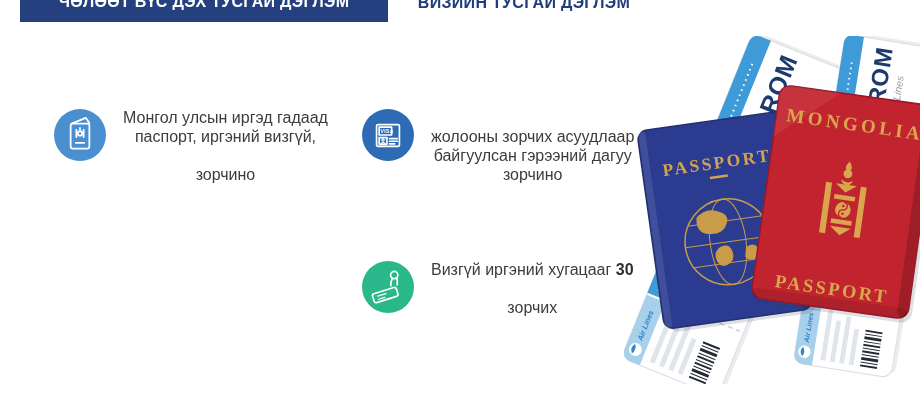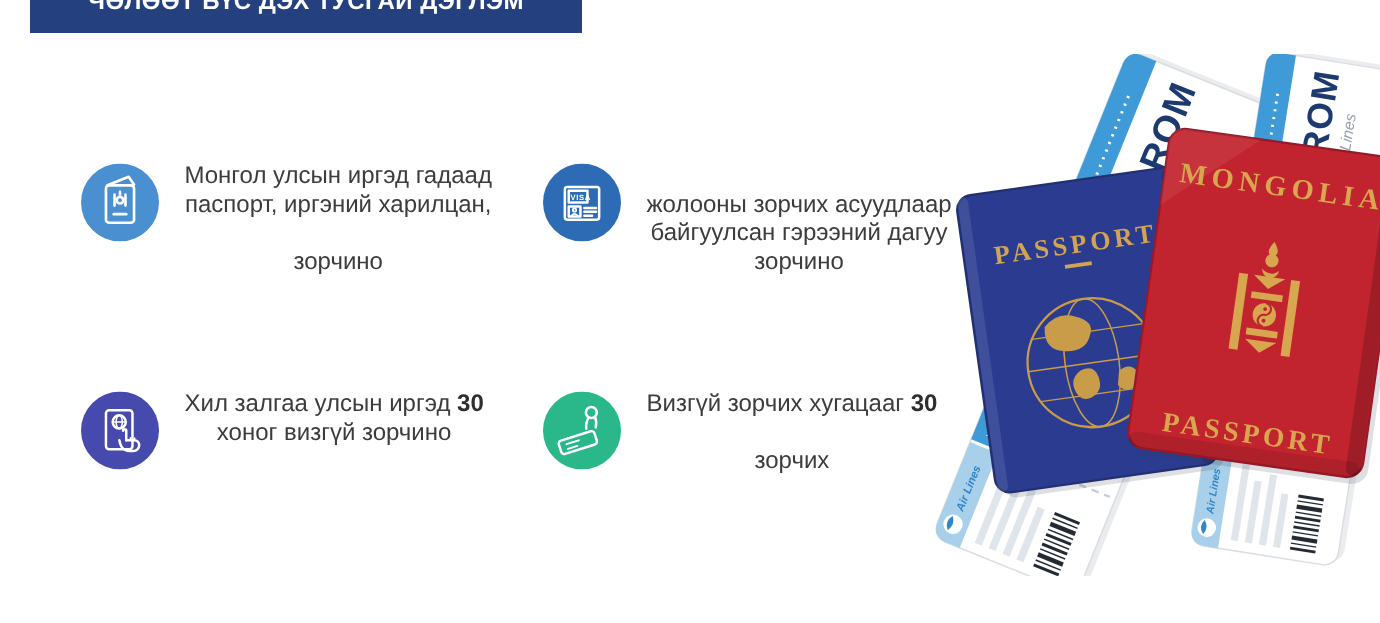"ВИЗИЙН ТУСГАЙ ДЭГЛЭМ" div.right-header { html: none -> <div> <span>ВИЗИЙН ТУСГАЙ ДЭГЛЭМ</span> </div> }
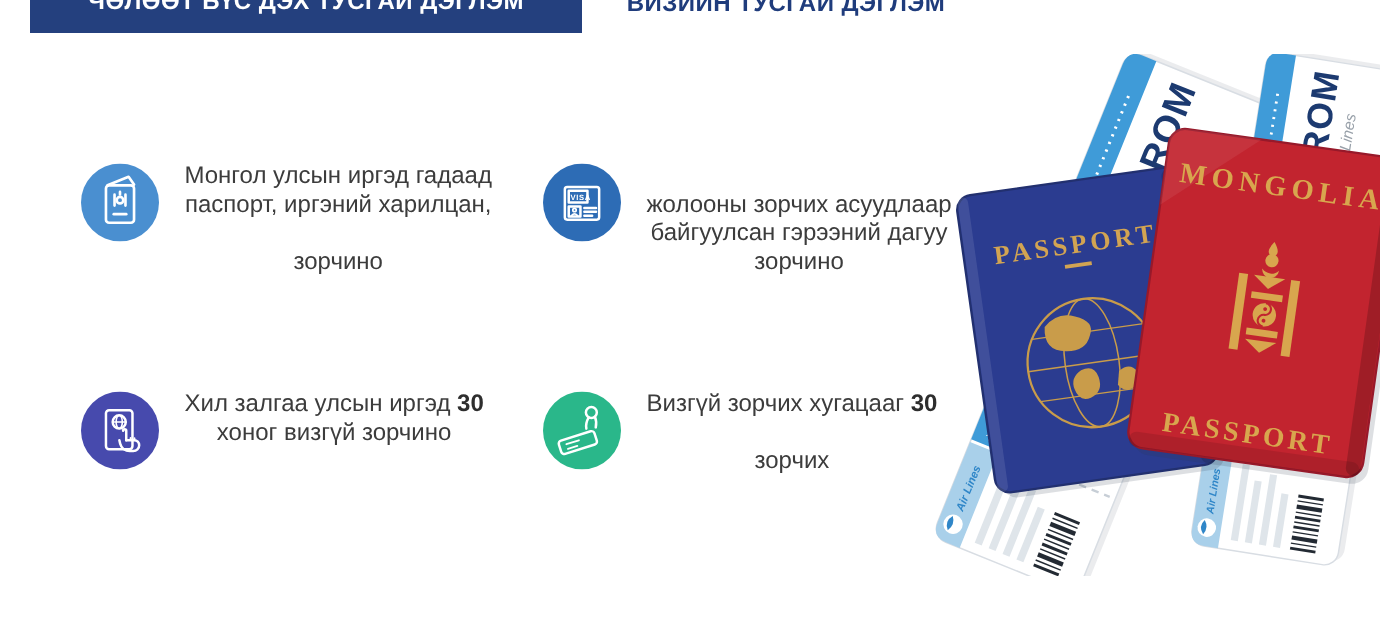"паспорт, иргэний харилцан," span { text: харилцан -> визгүй }
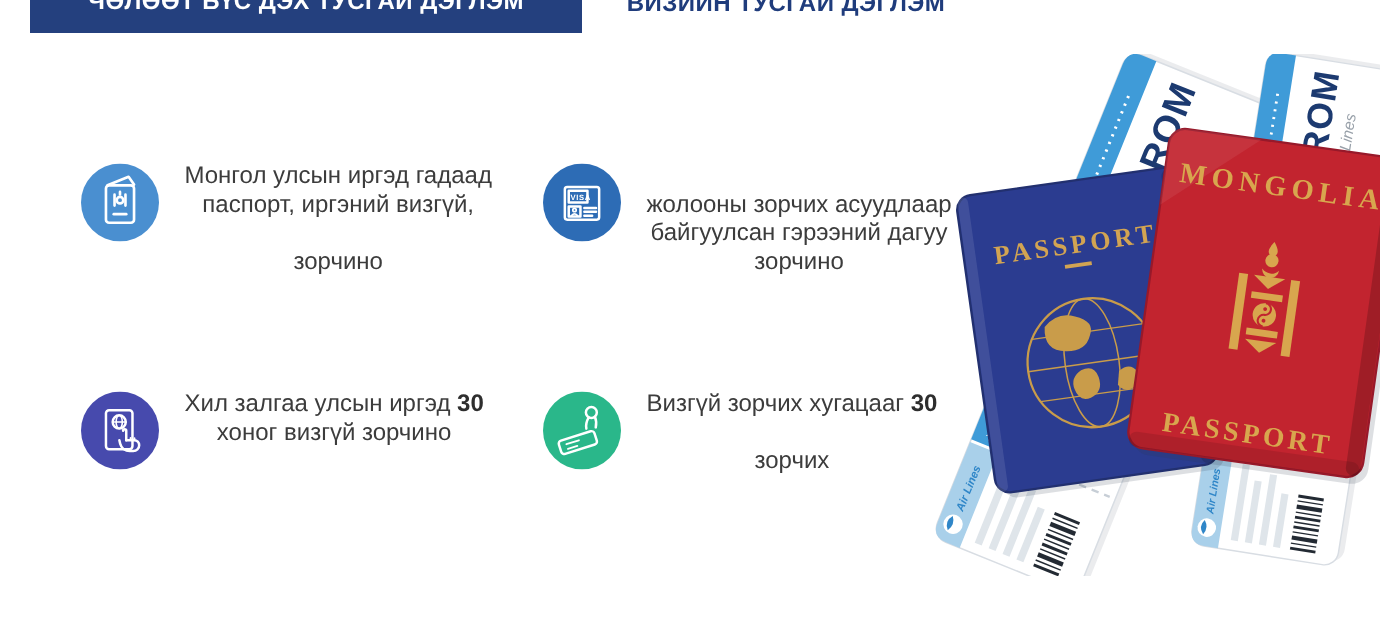"Хил залгаа улсын иргэд 30" div.item { html: <div> <div> <svg> <circle></circle> <g> <rect></rect> <circle></circle> <path></path> <path></path> <path></path> <path></path> </g> </svg> </div> <div> <span>Хил залгаа улсын иргэд </span><b>30</b><br> <span>хоног визгүй зорчино</span> </div> </div> -> none }
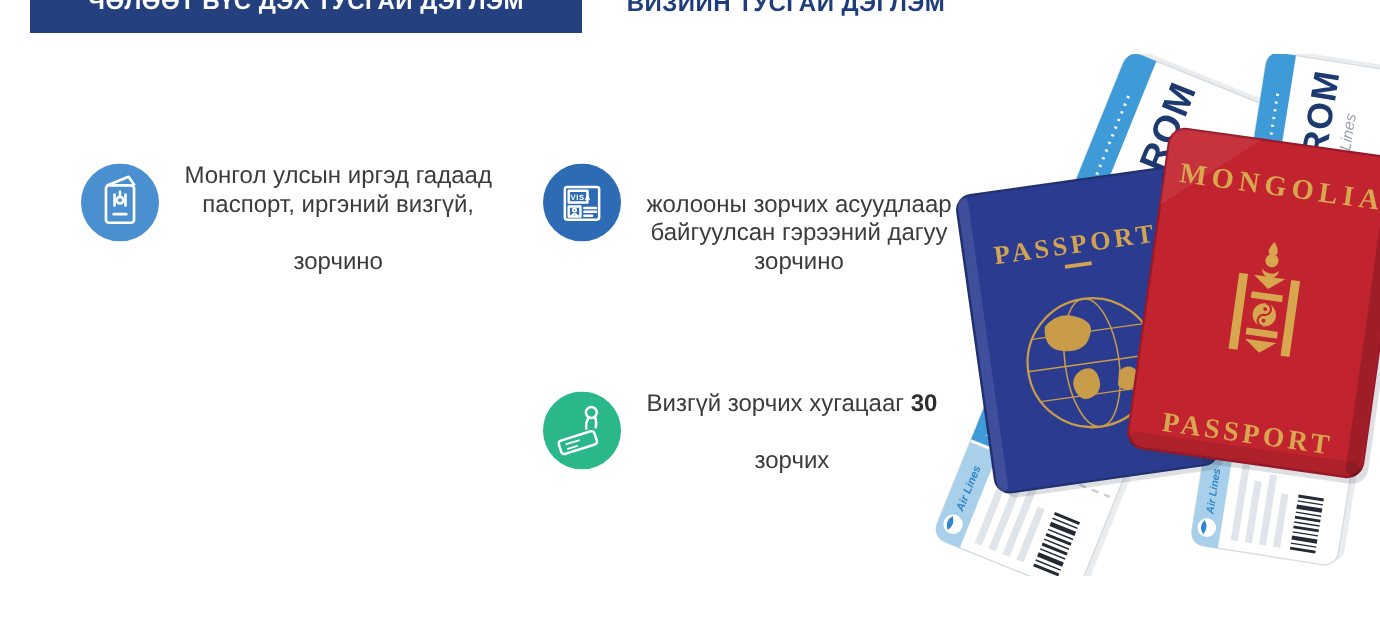"Визгүй зорчих хугацааг" span { text: зорчих -> иргэний }
